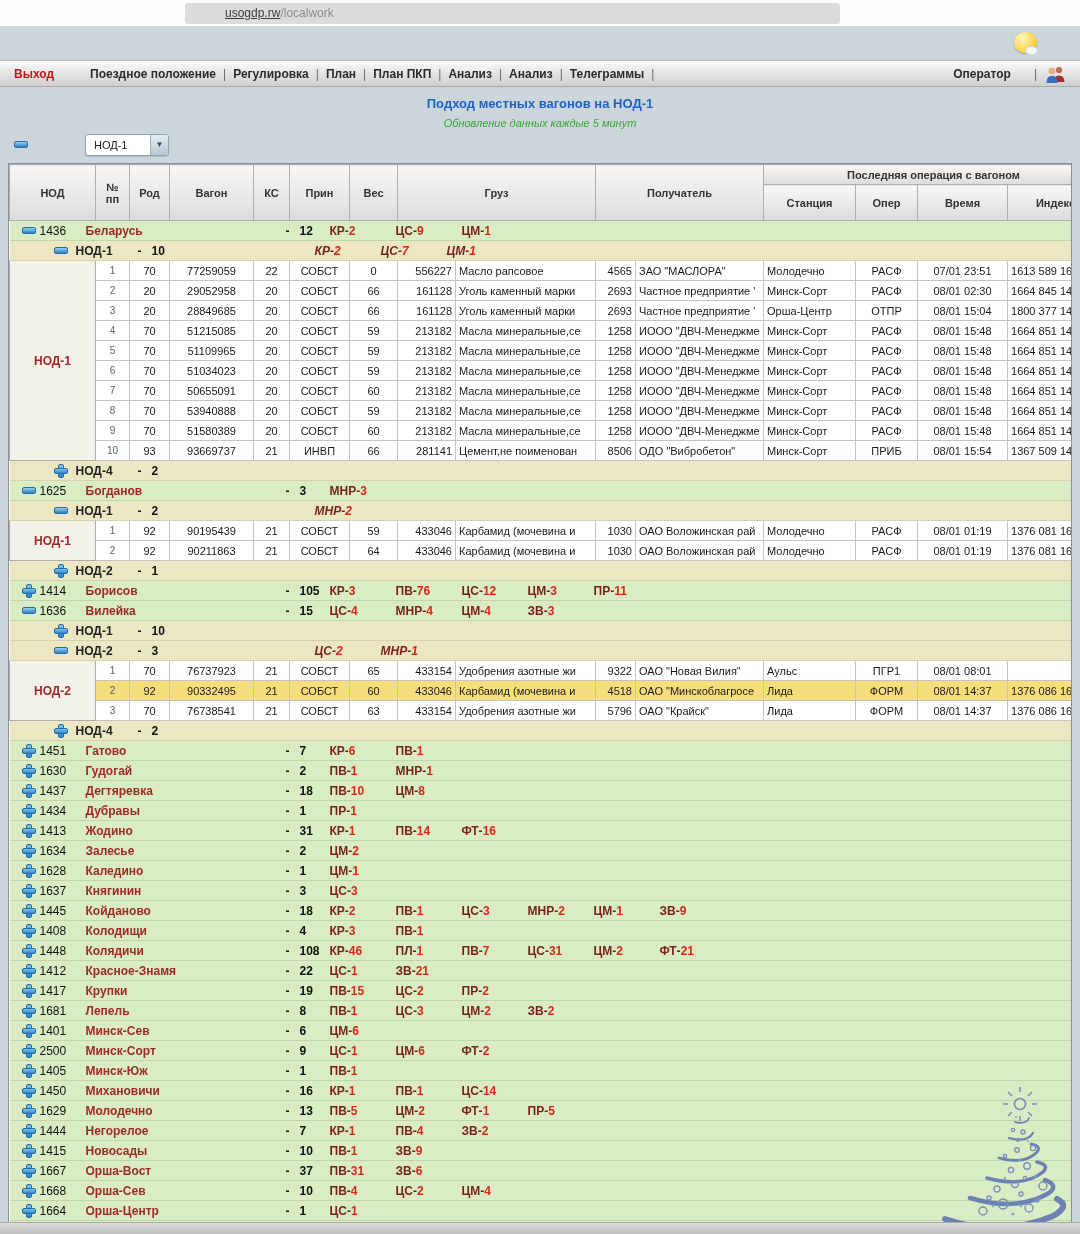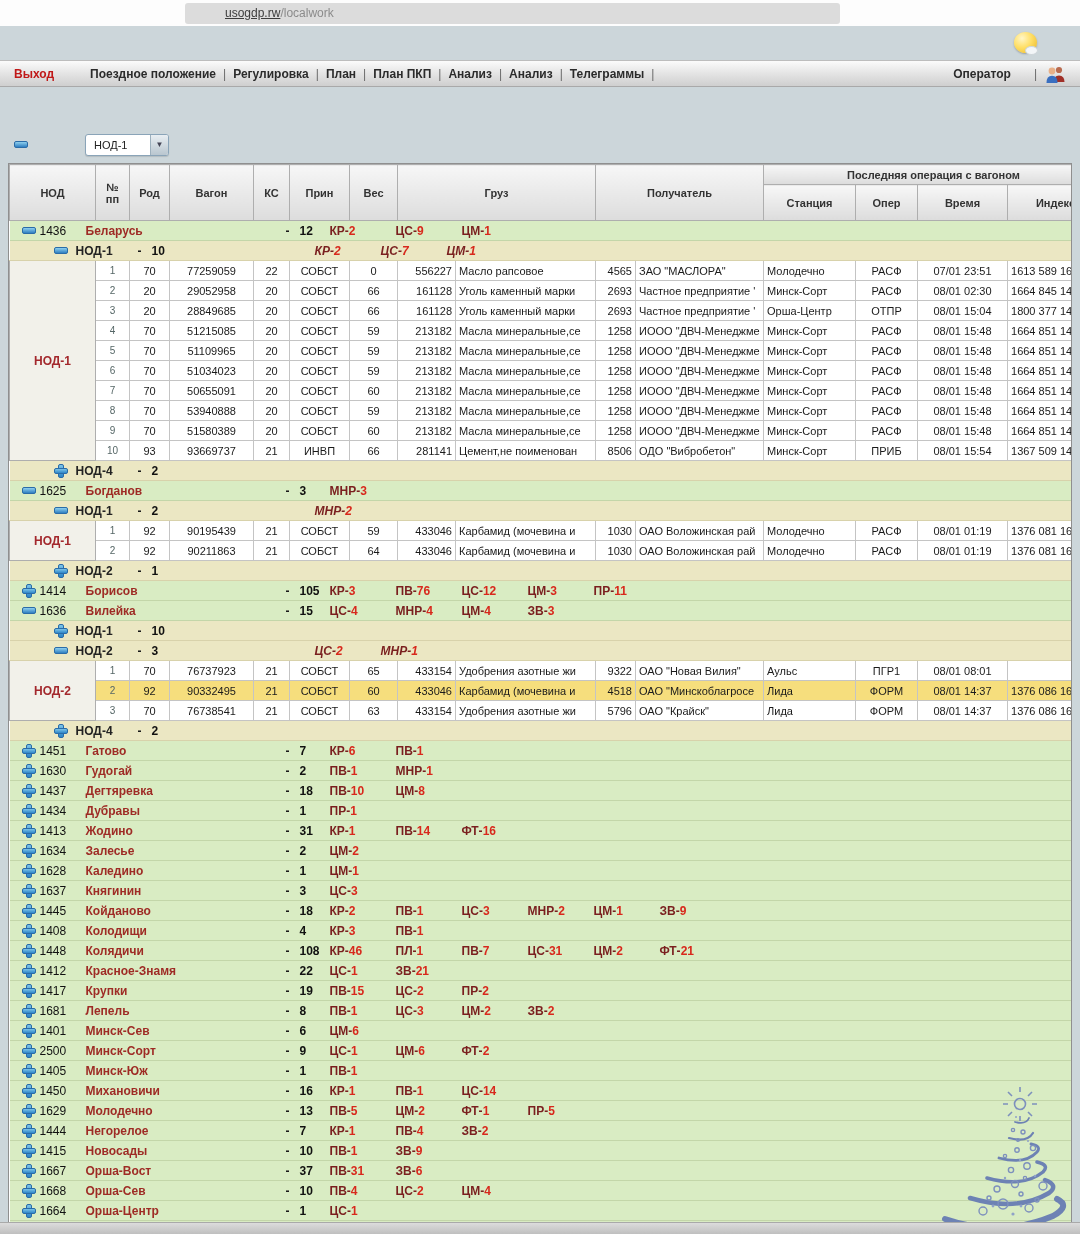"Подход местных вагонов на НОД-1" div.title { html: none -> <div>Подход местных вагонов на НОД-1</div> }
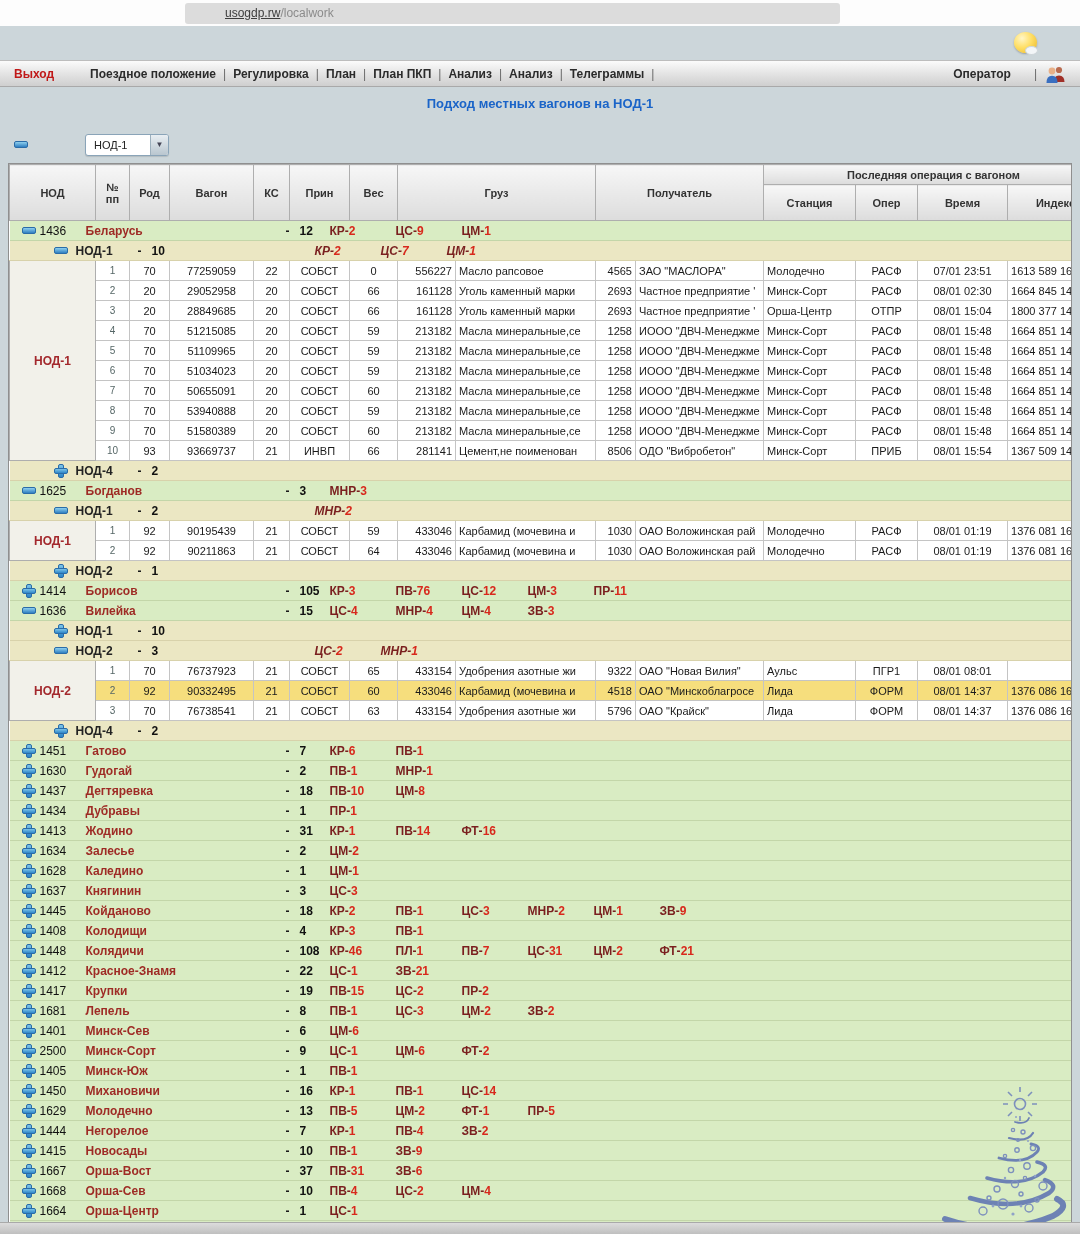"Обновление данных каждые 5 минут" div.subtitle { html: none -> <div>Обновление данных каждые 5 минут</div> }
